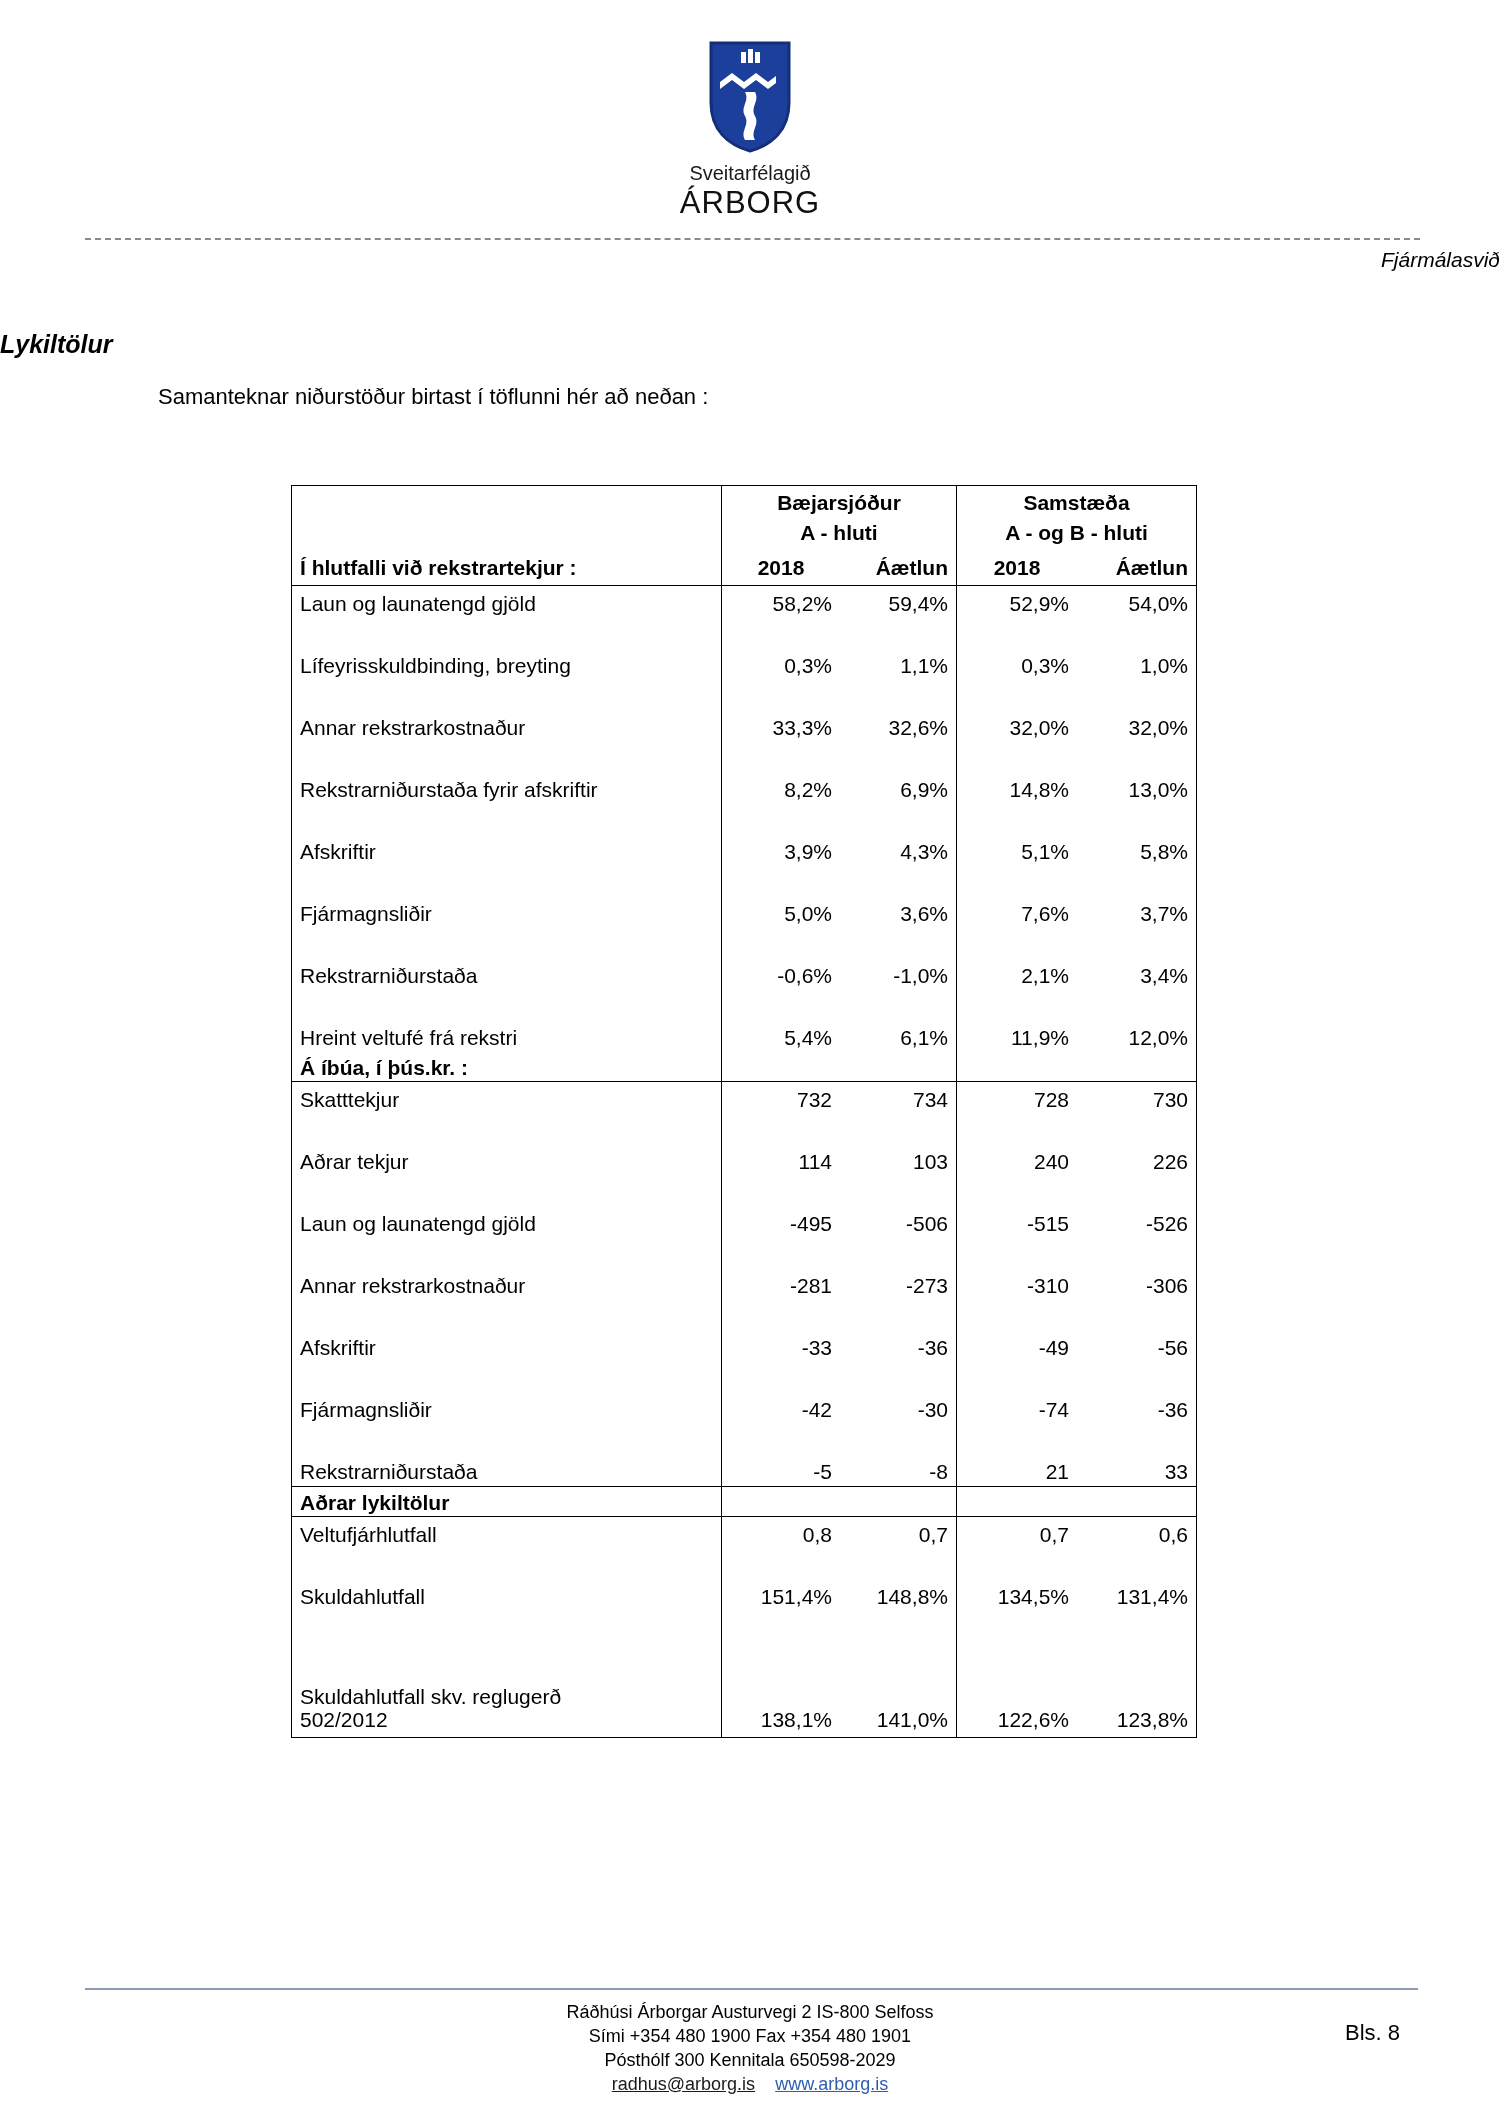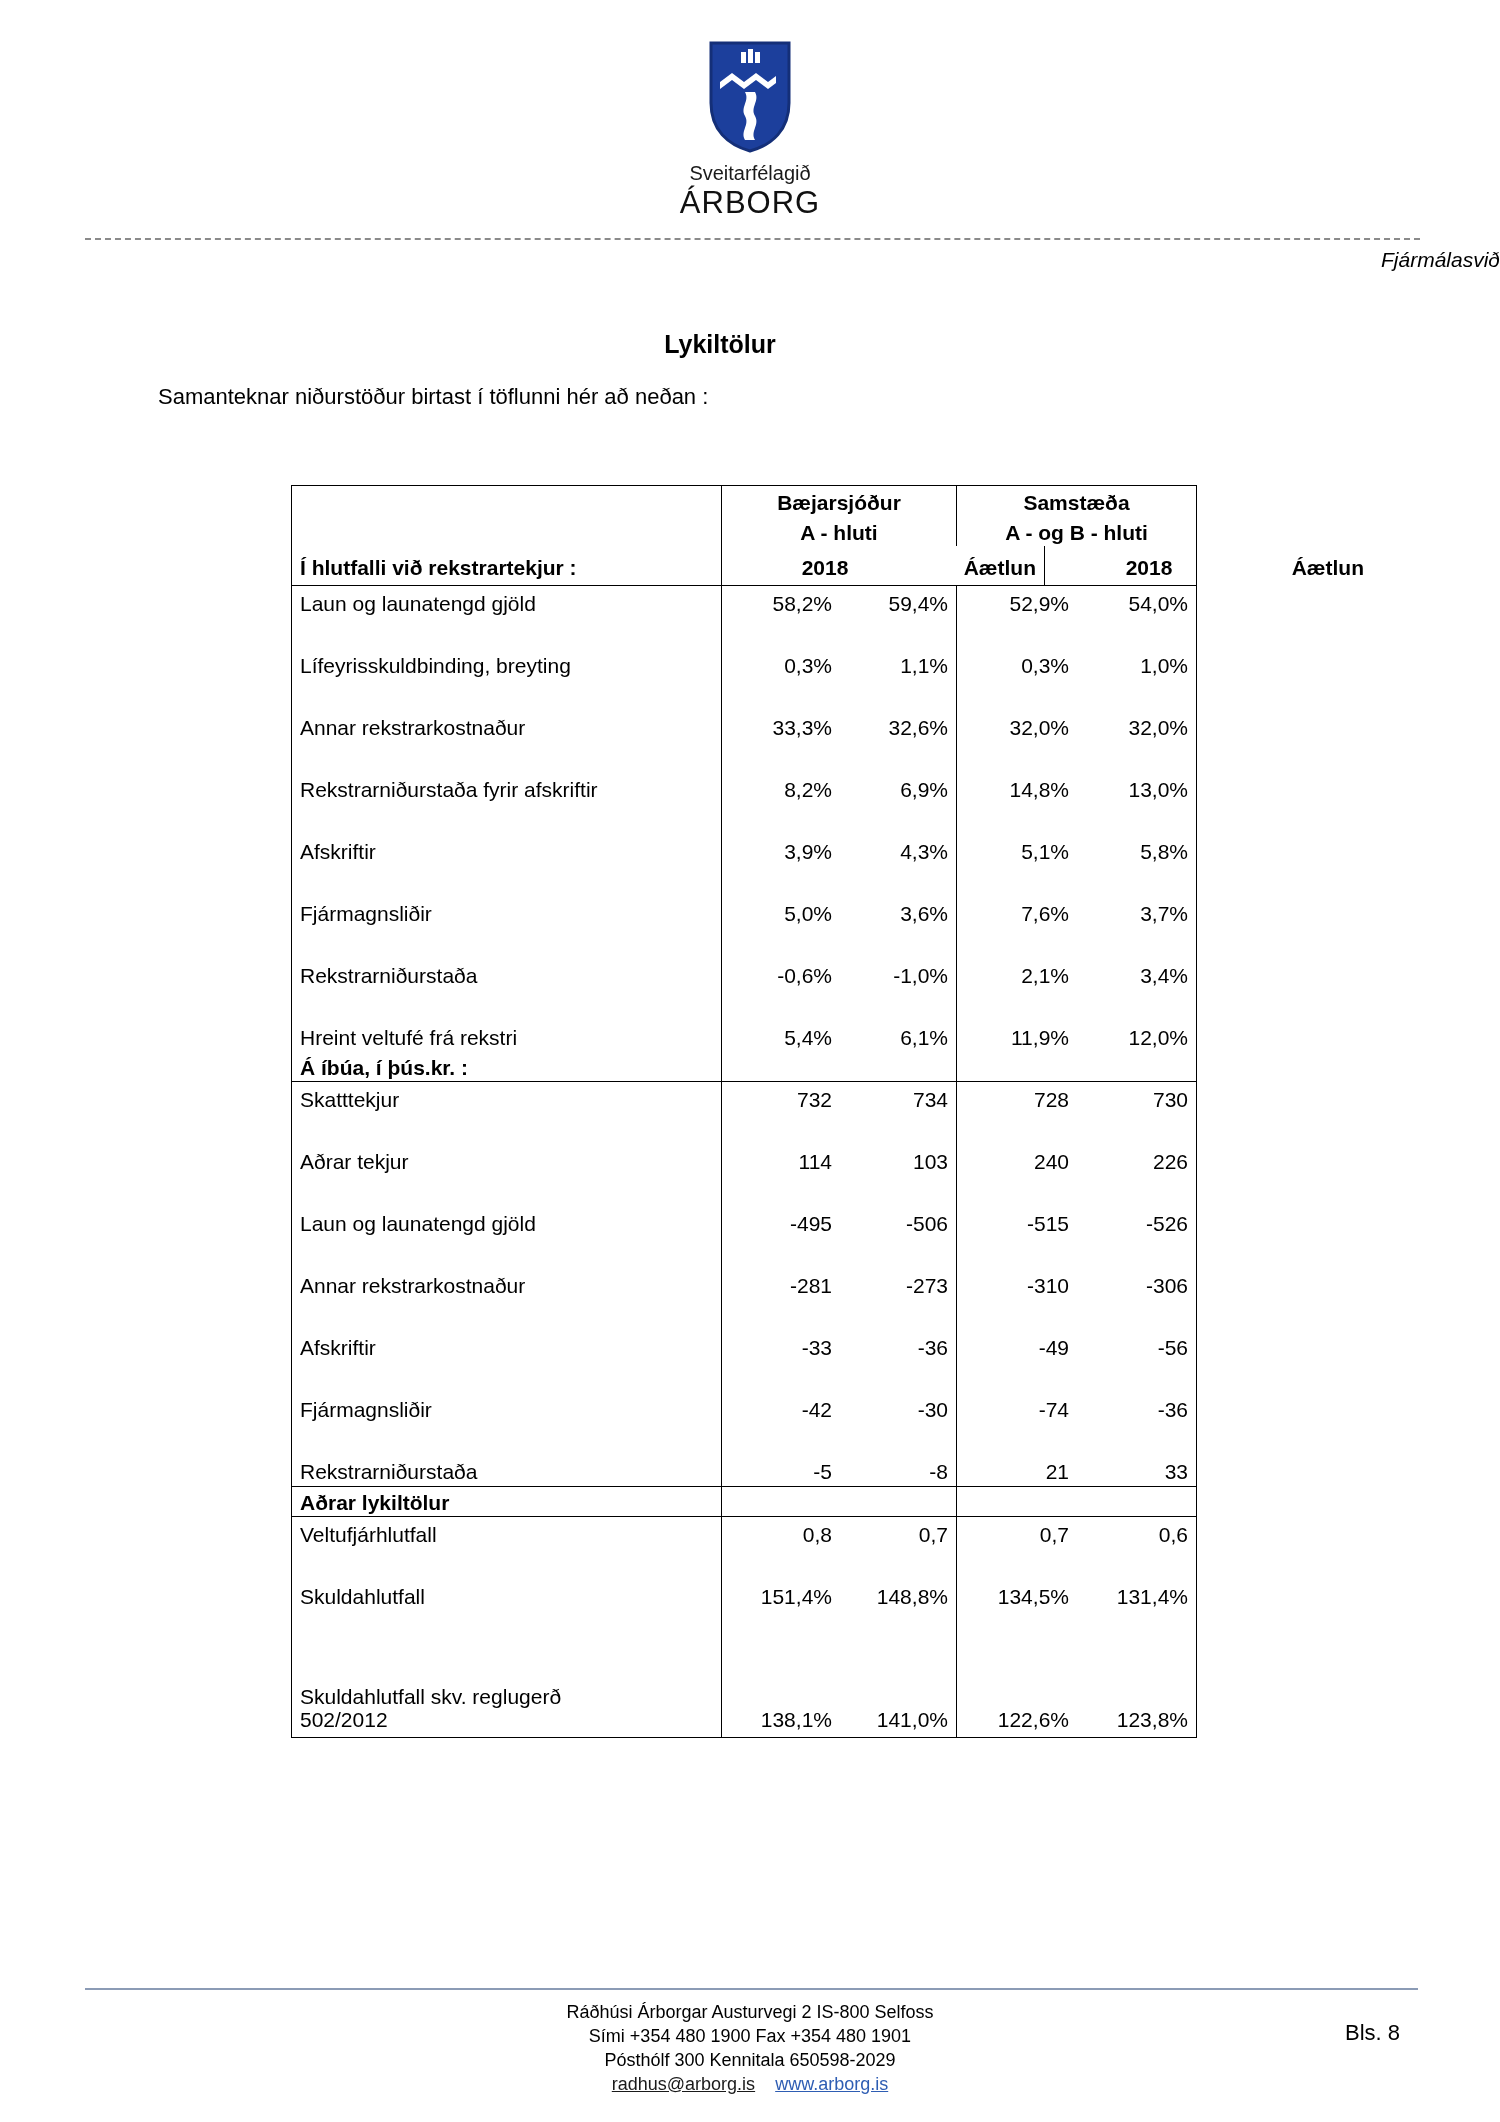"Lykiltölur" .title { font-style: none -> italic; text-align: center -> left }
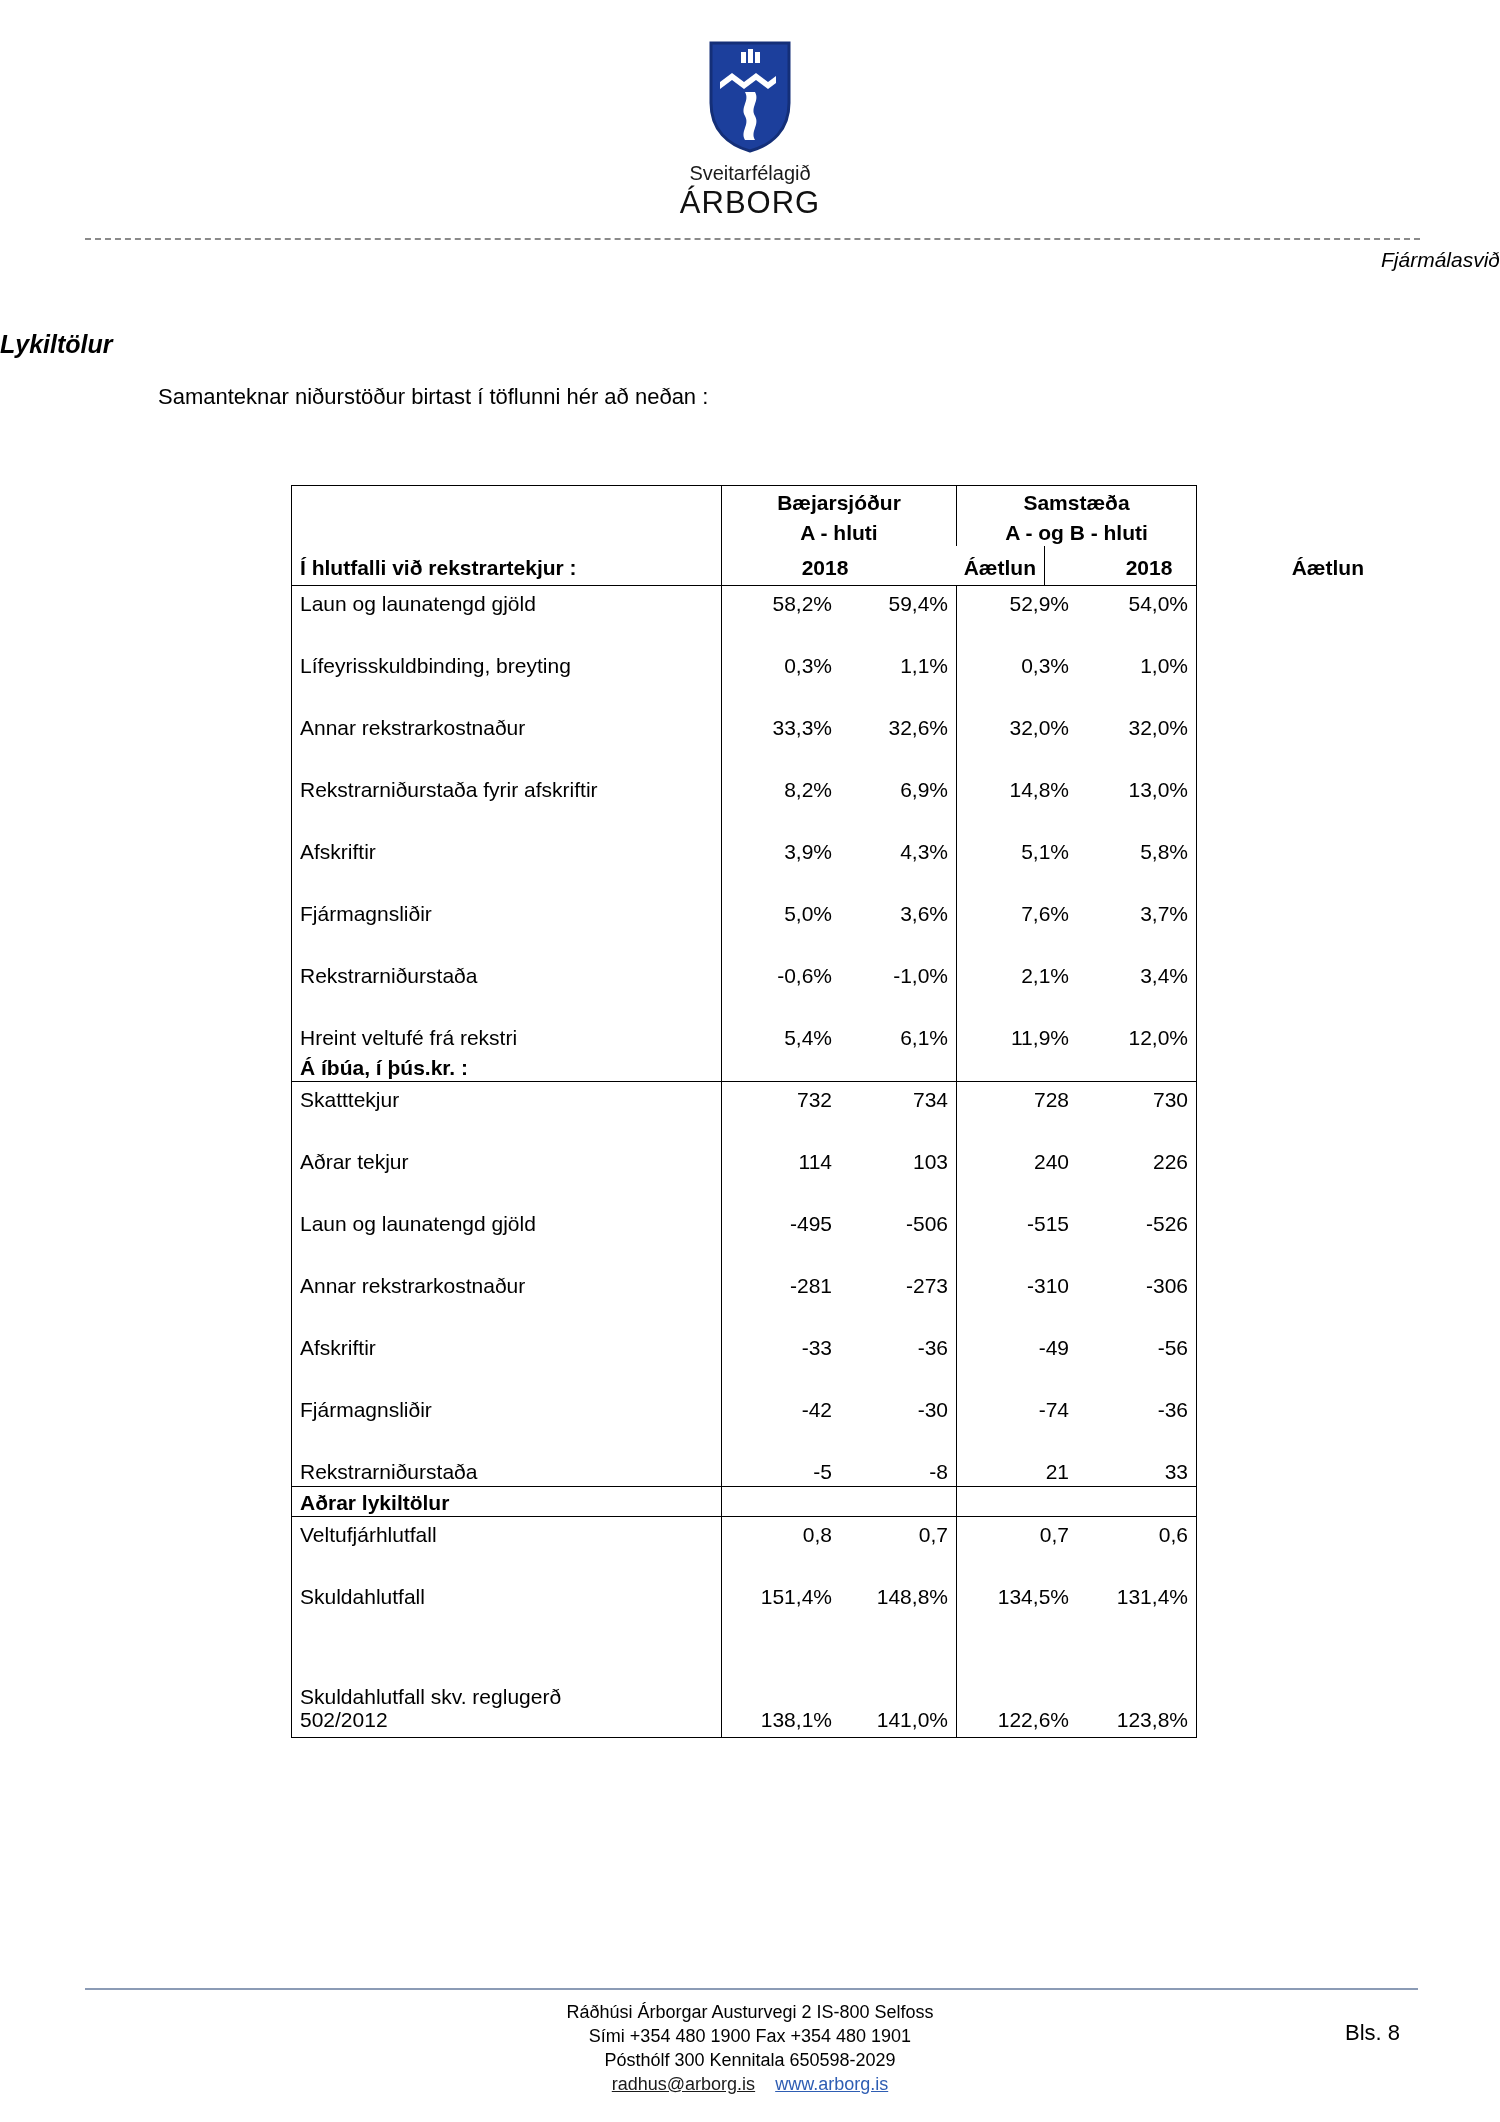"Í hlutfalli við rekstrartekjur :" .head-row3 { gap: 44px -> none }
